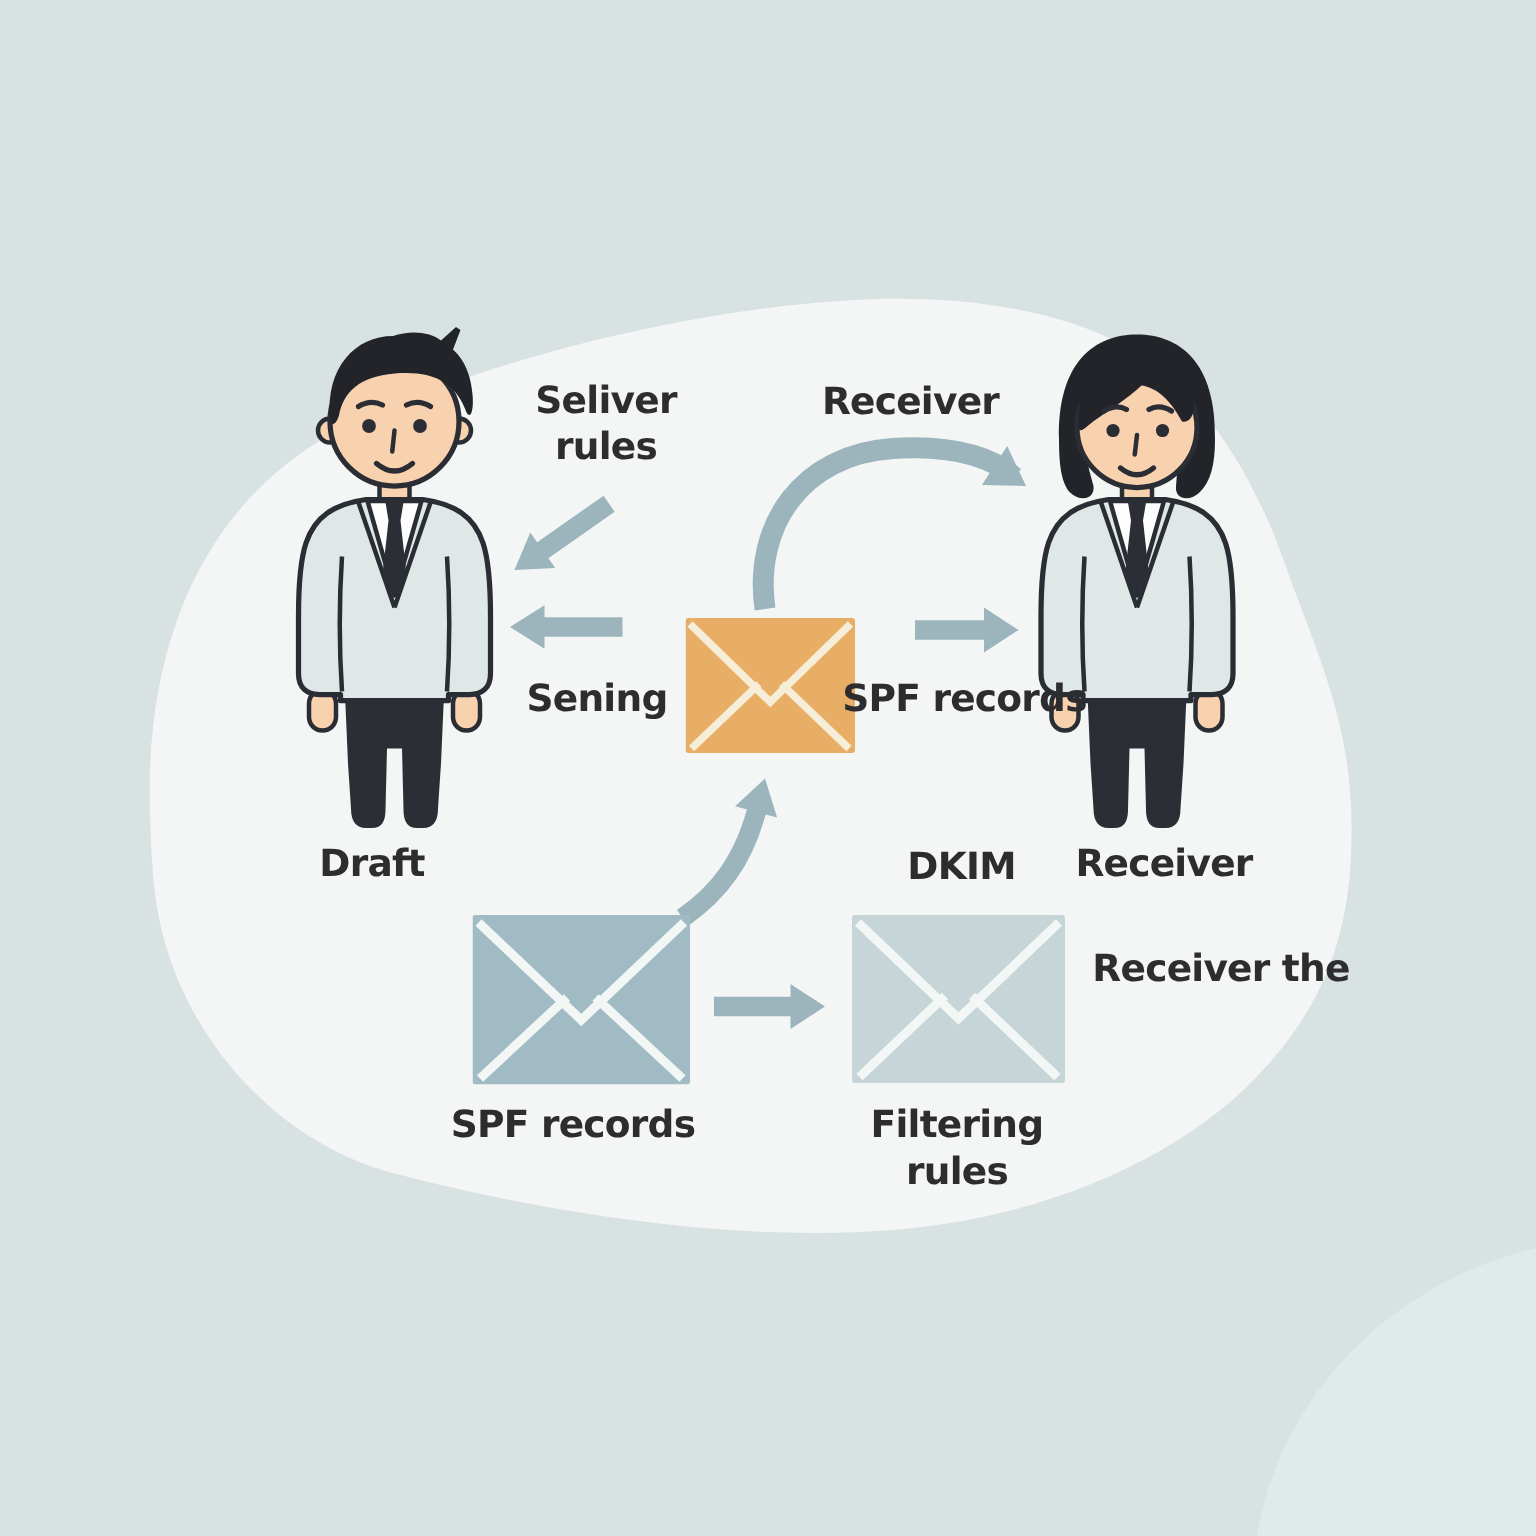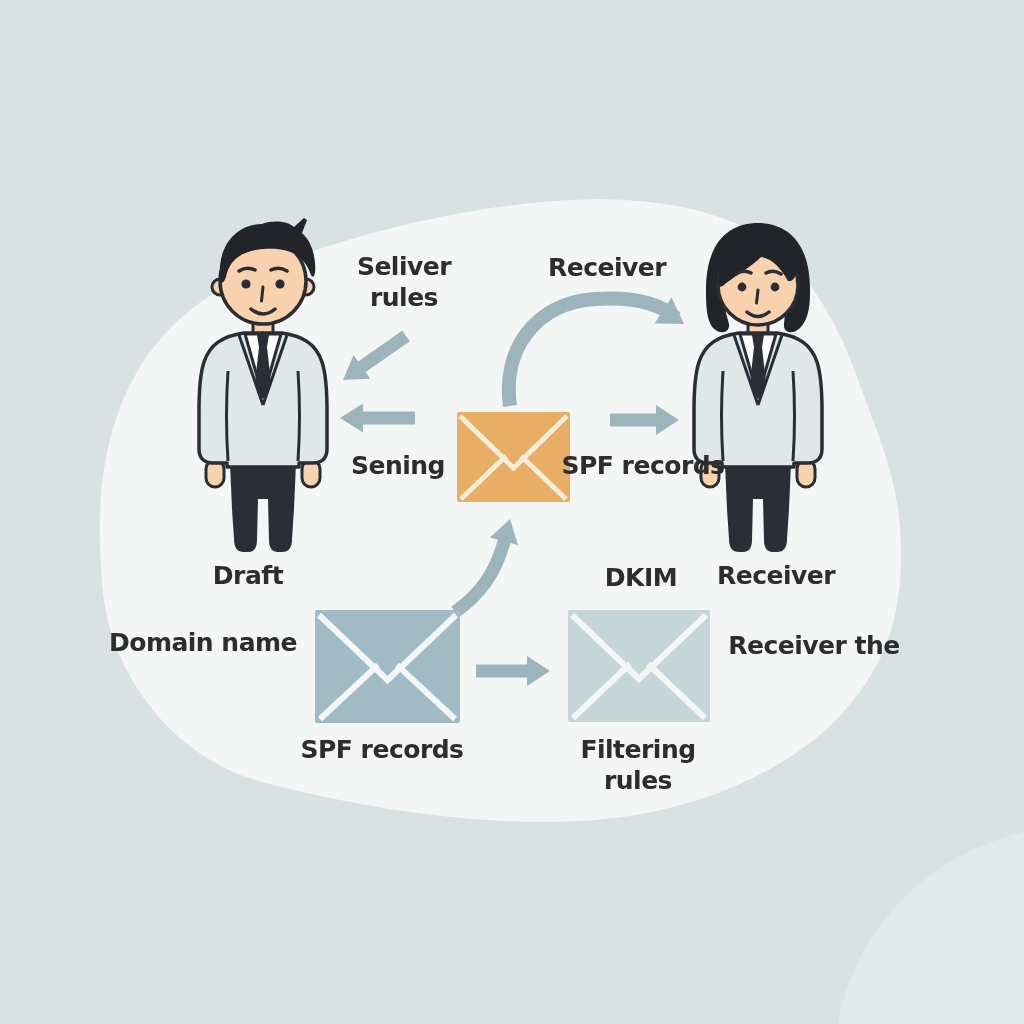"Domain name" span { html: <span>Domain name</span> -> none }
